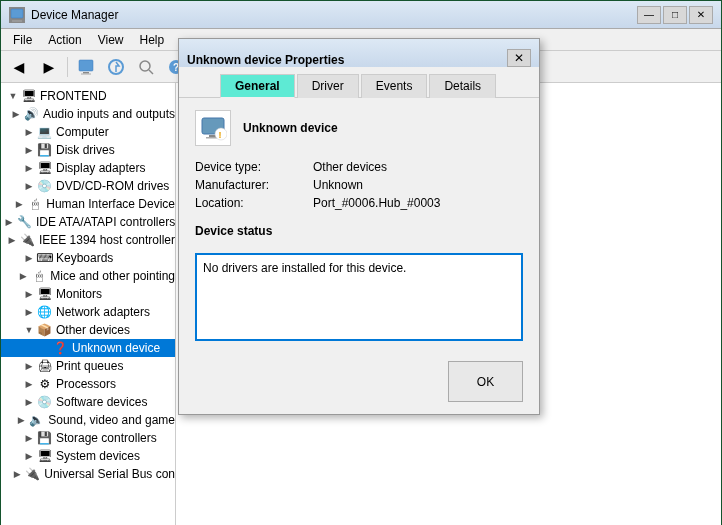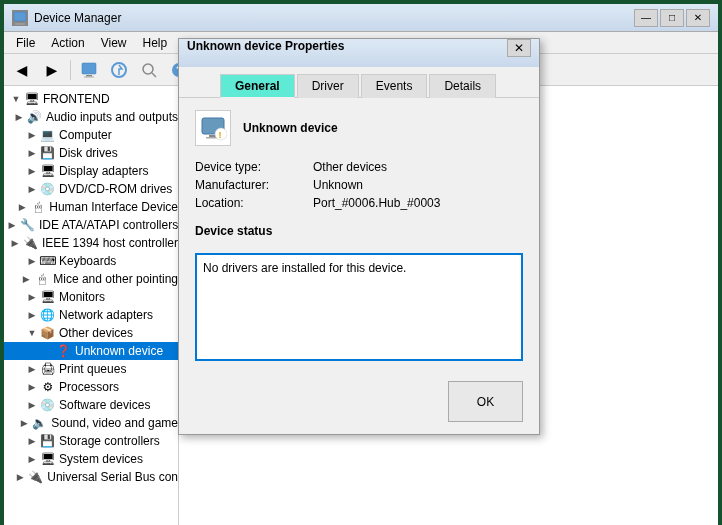"Device Manager" .device-manager { border: 4px solid #14532d -> 1px solid #14532d }
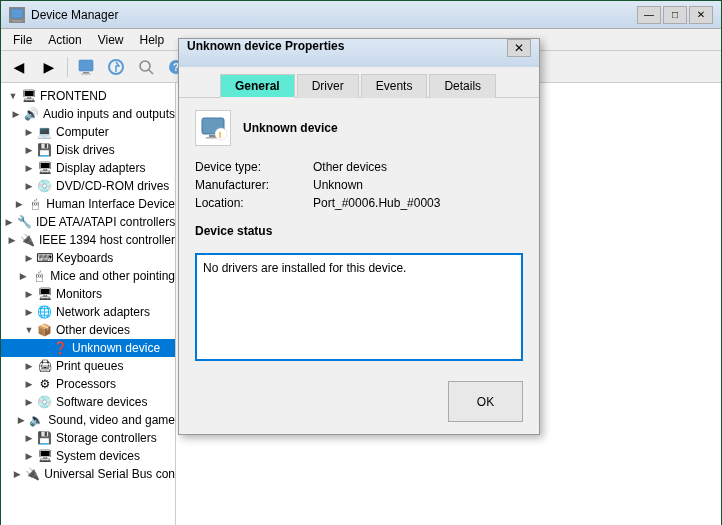"Unknown device Properties" .dialog-title-bar { align-items: flex-start -> flex-end }
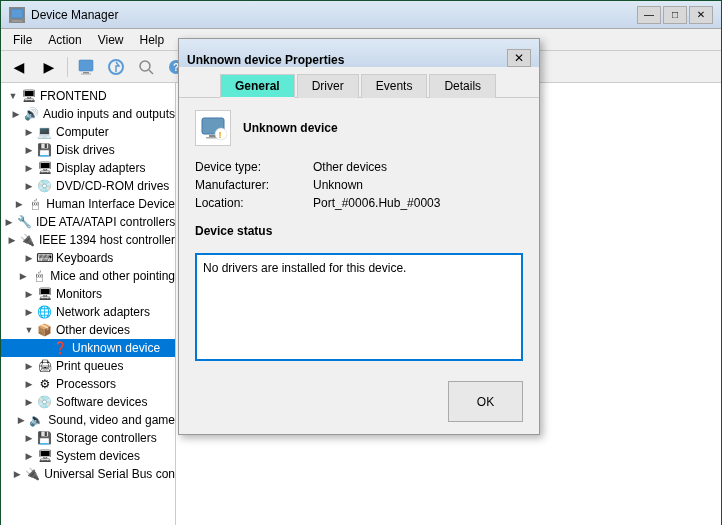"No drivers are installed for" .device-status-box { height: 108px -> 88px }
